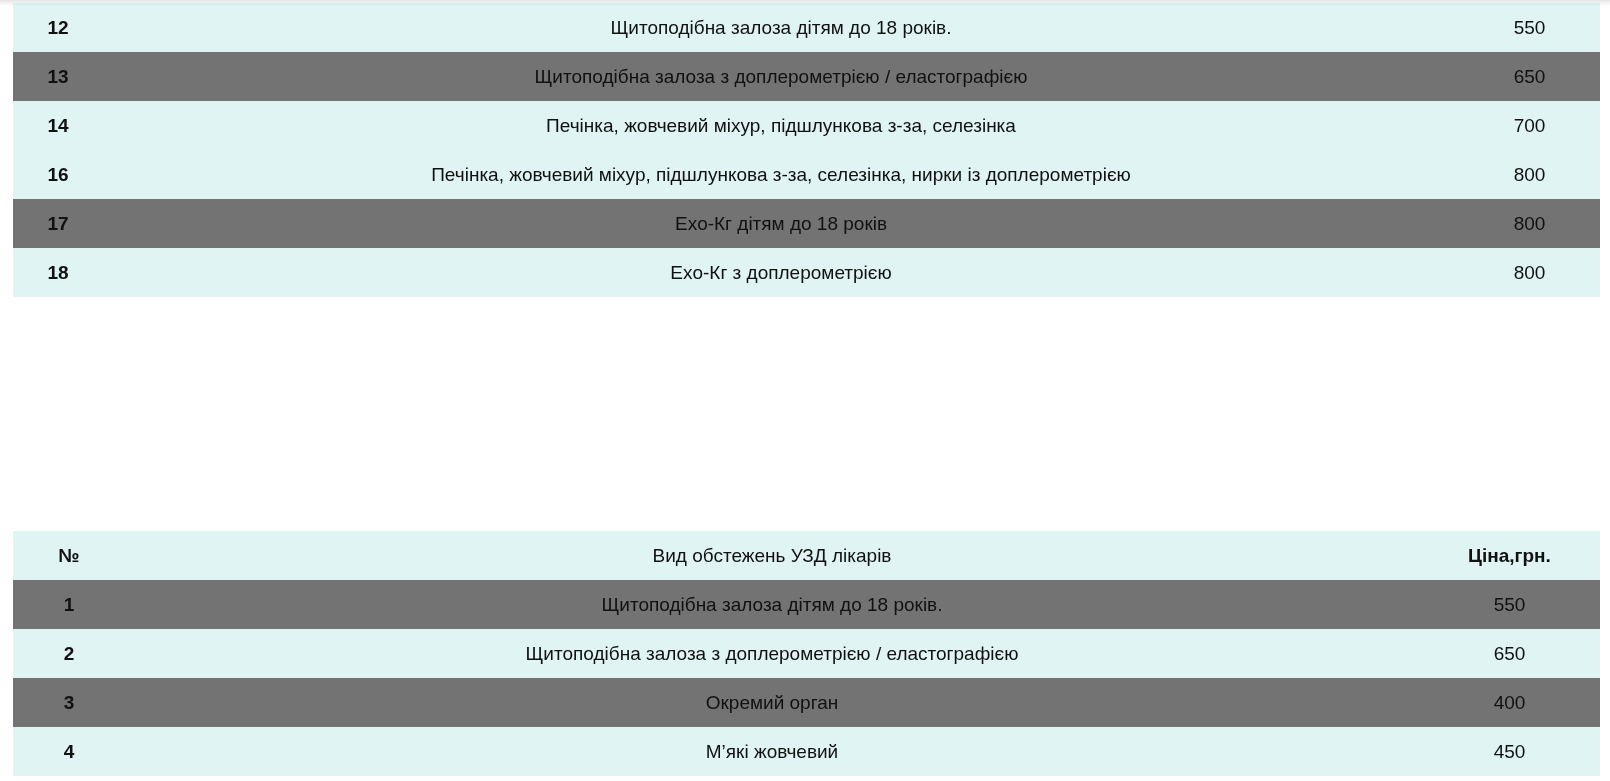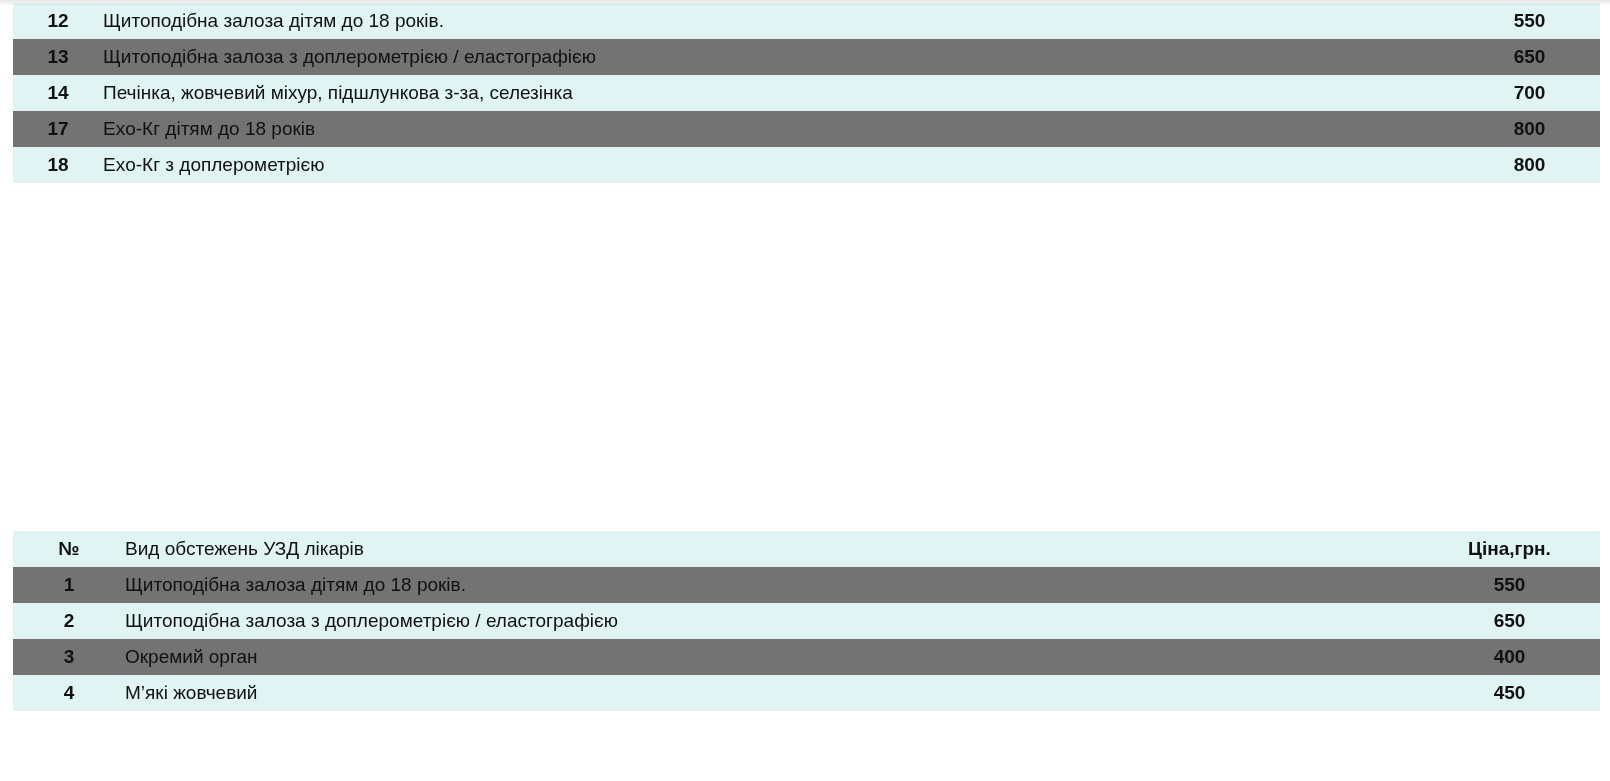"12" .price-table td, .price-table th { height: 36px -> 49px }
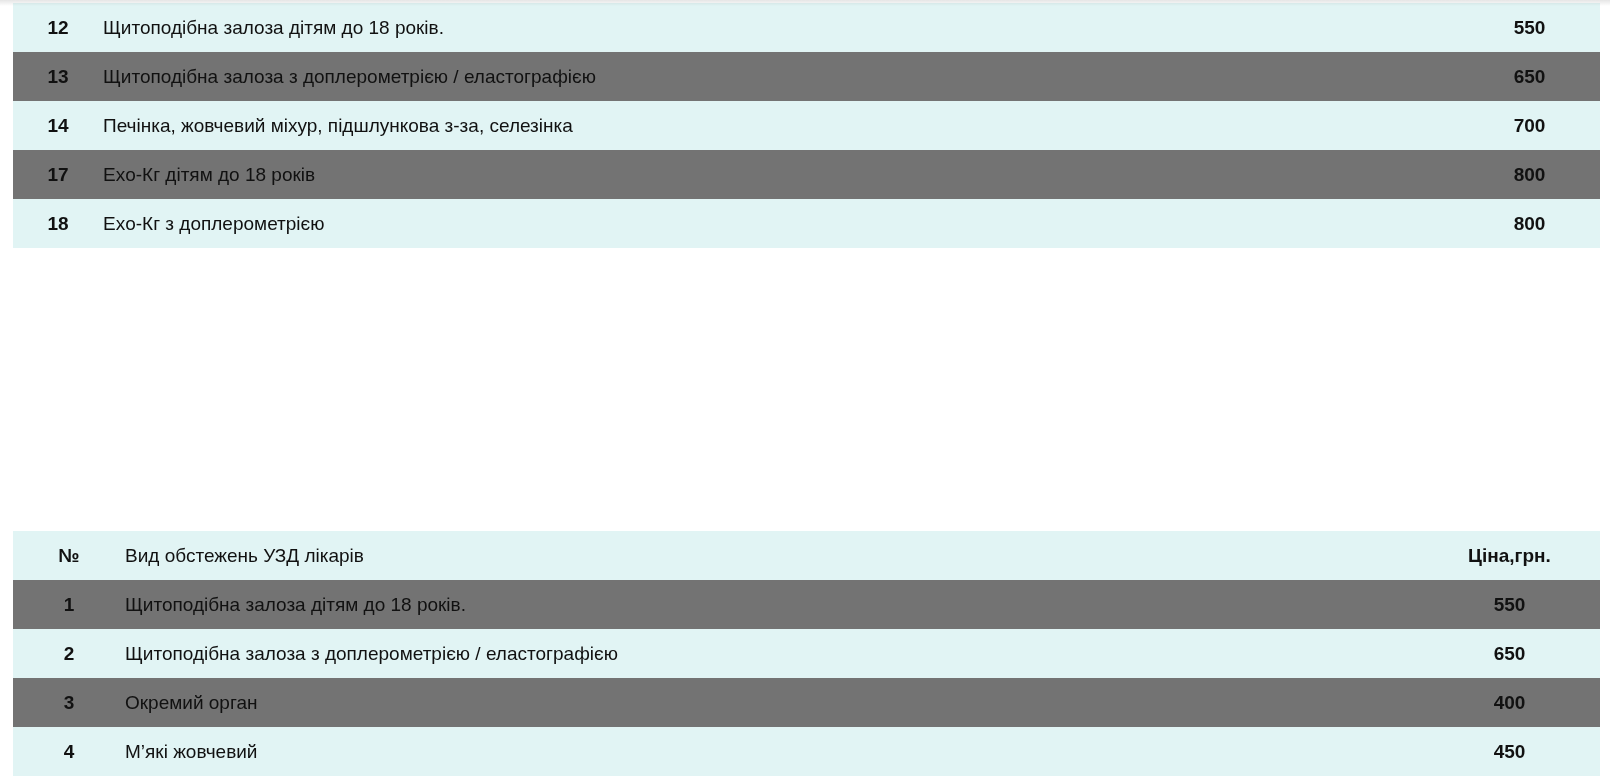"Щитоподібна залоза дітям до 18" .col-name { text-align: left -> center }
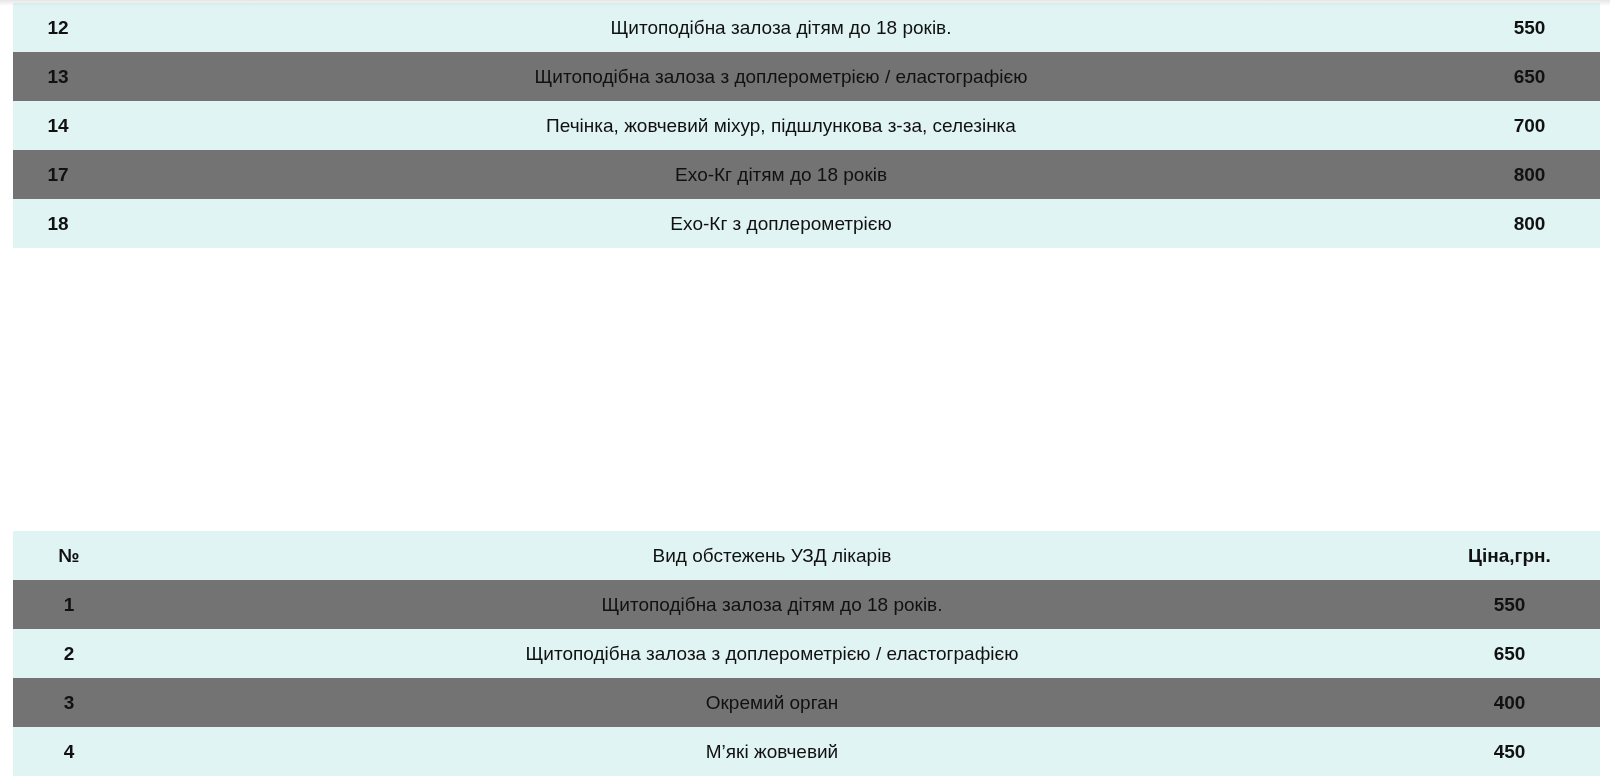"550" .col-price { font-weight: bold -> normal }
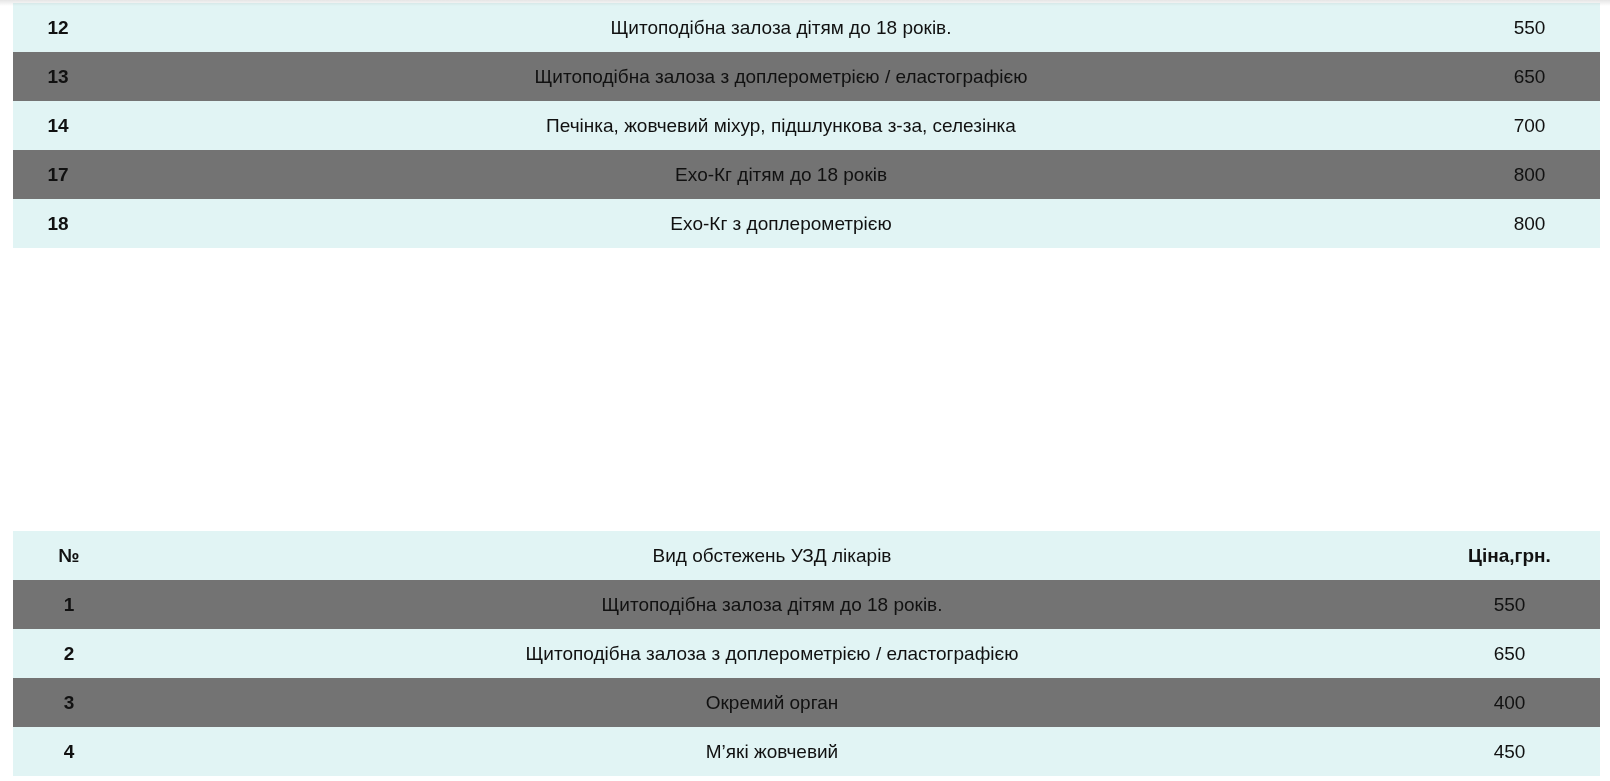"16" tr.odd { html: none -> <tr> <td>16</td> <td>Печінка, жовчевий міхур, підшлункова з-за, селезінка, нирки із доплерометрією</td> <td>800</td> </tr> }
